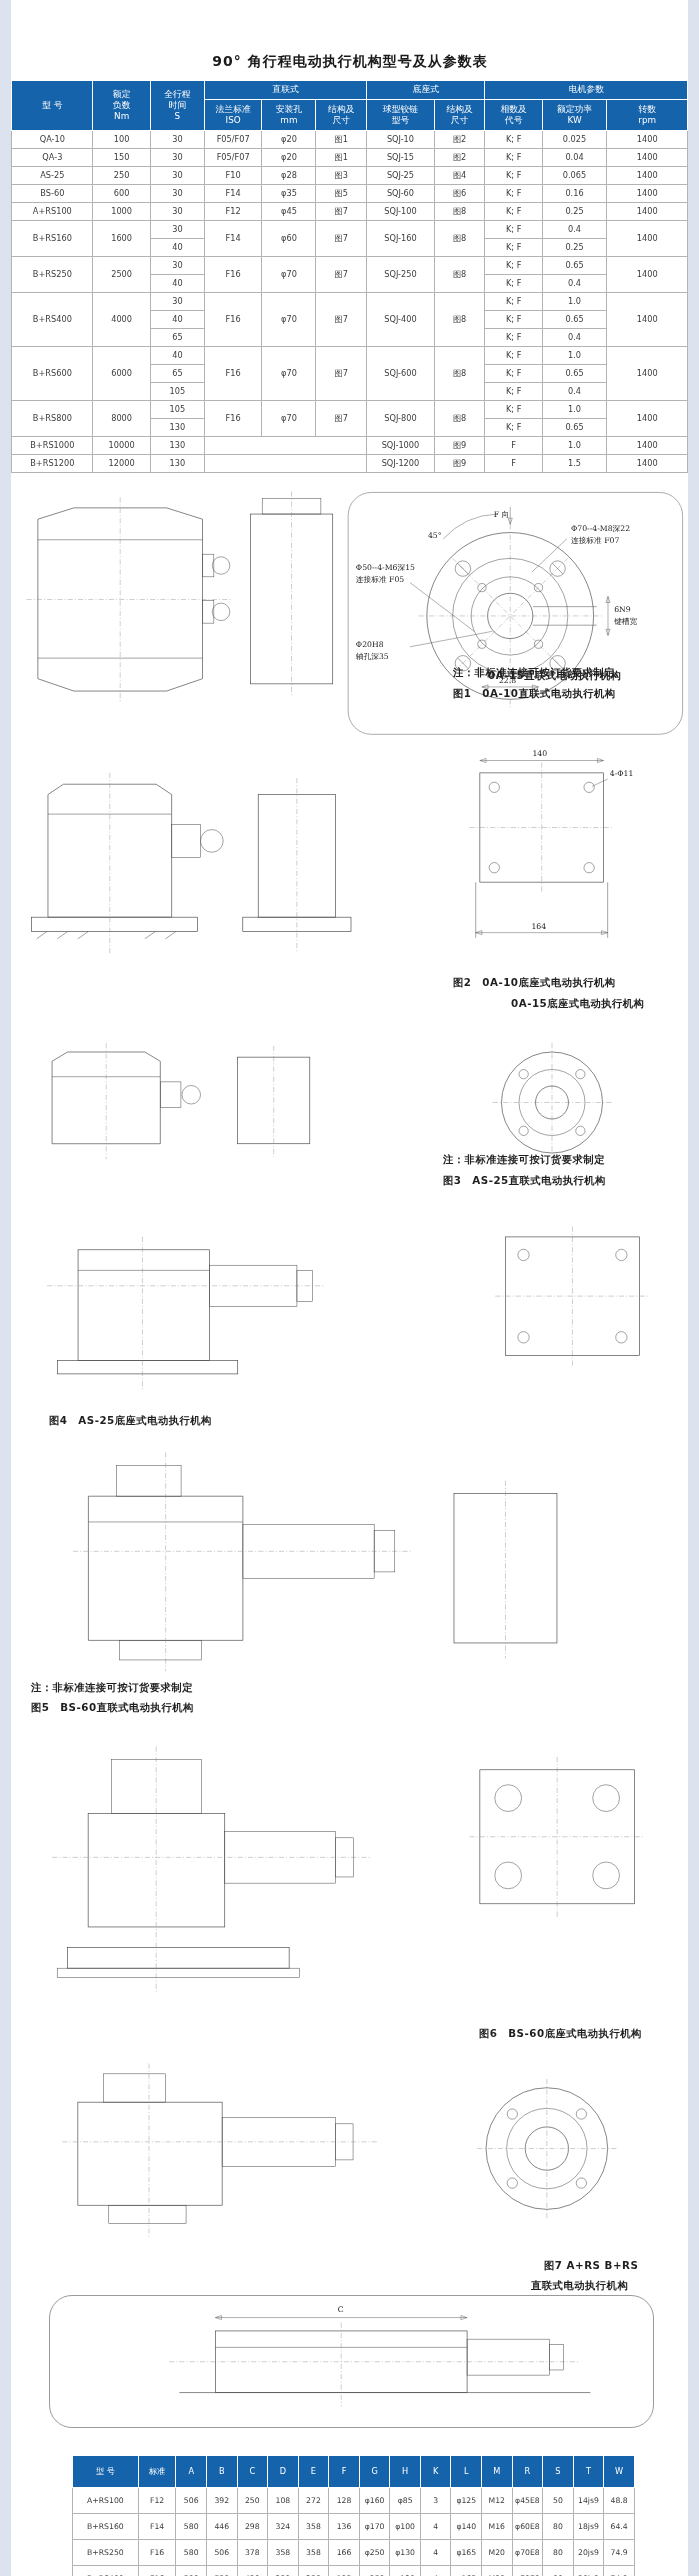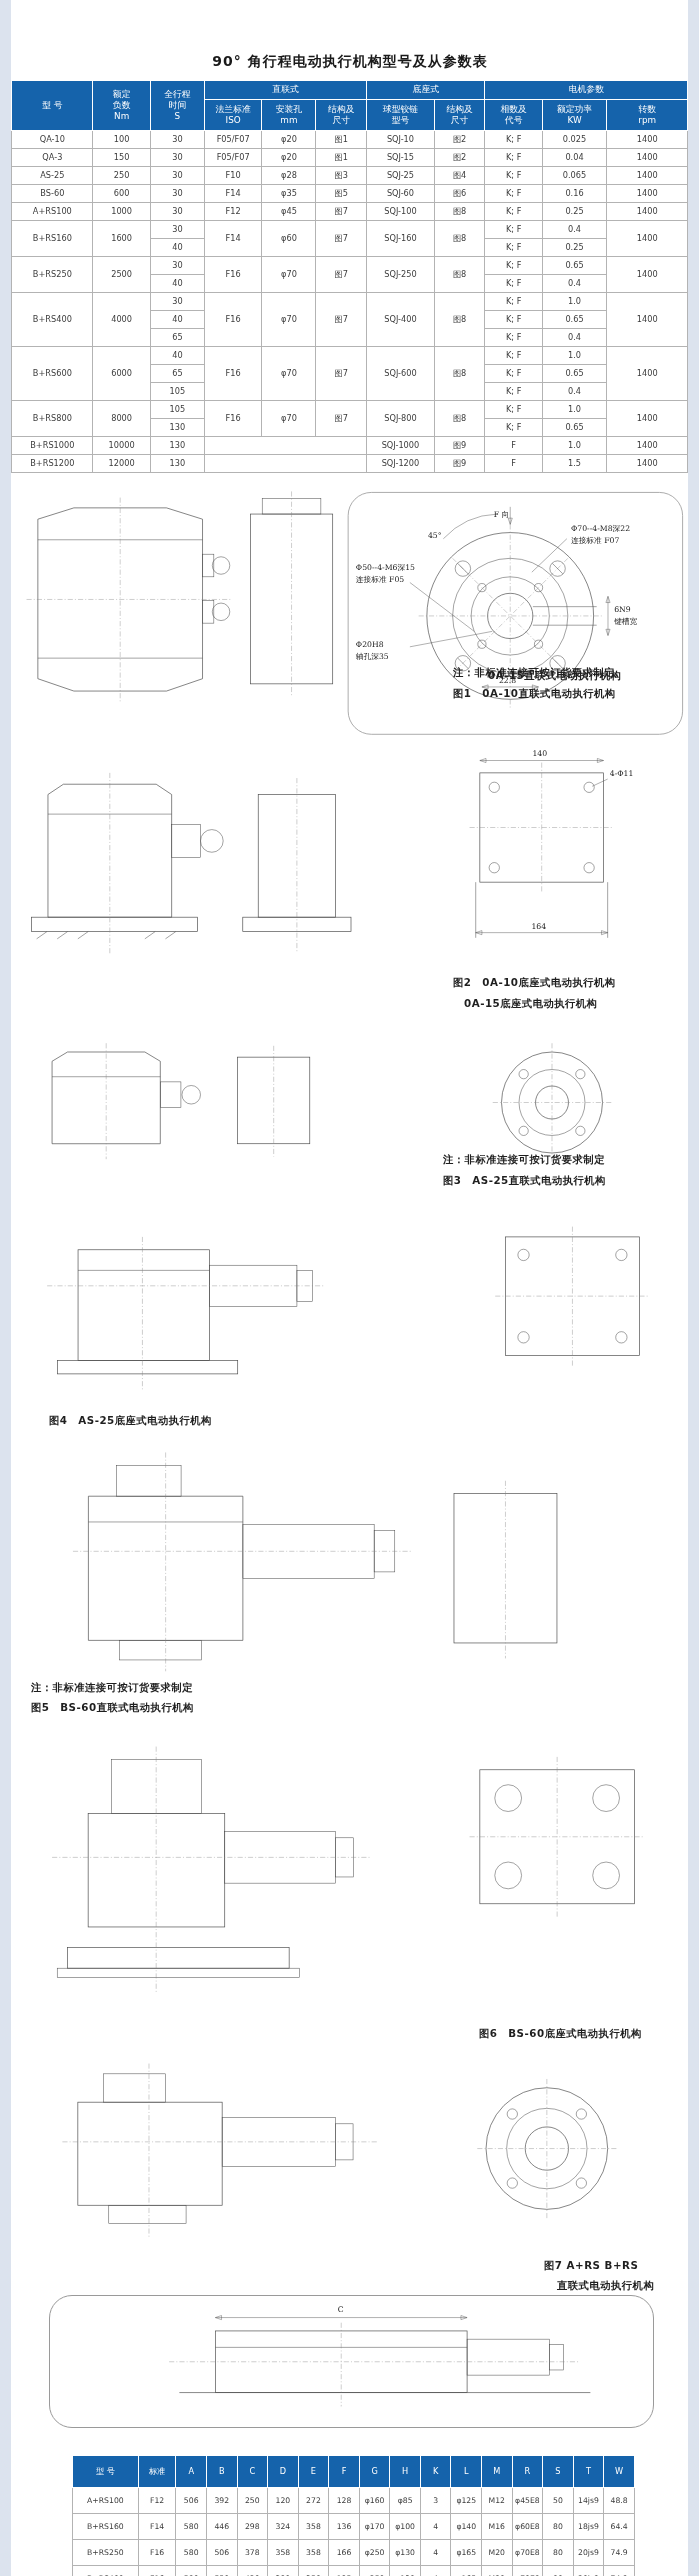"0A-15底座式电动执行机构" div.cap { left: 464px -> 511px }
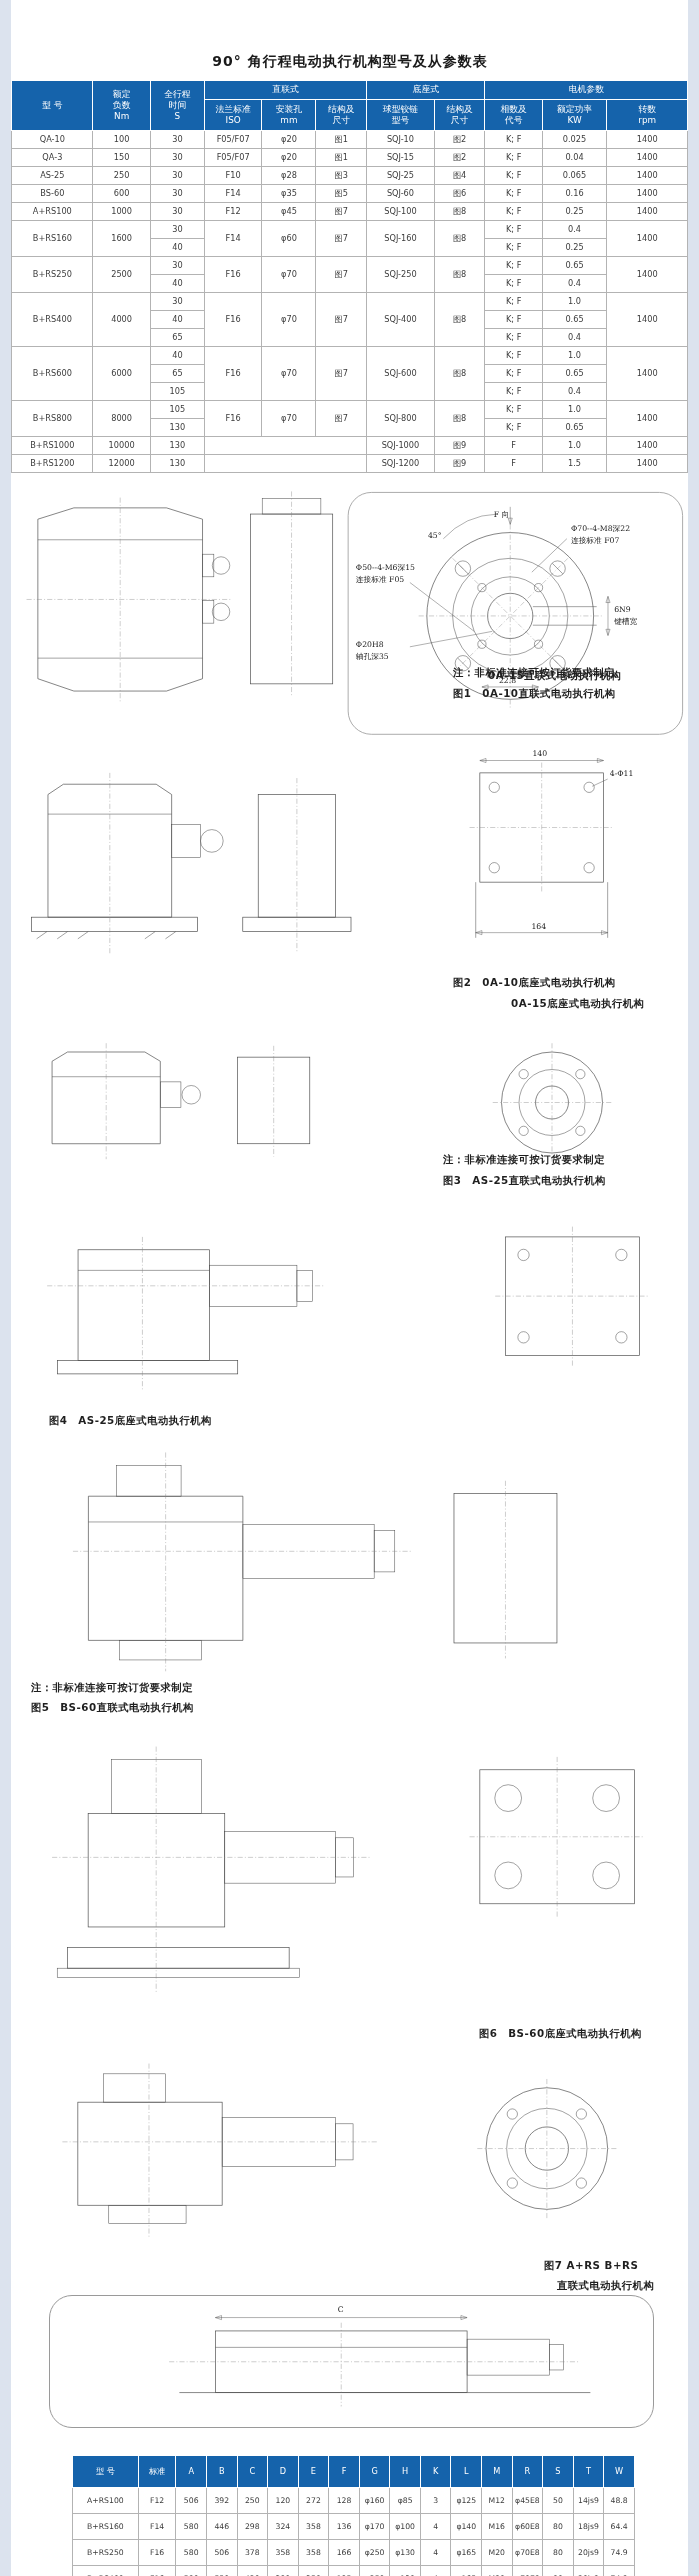"直联式电动执行机构" div.cap { left: 557px -> 531px }
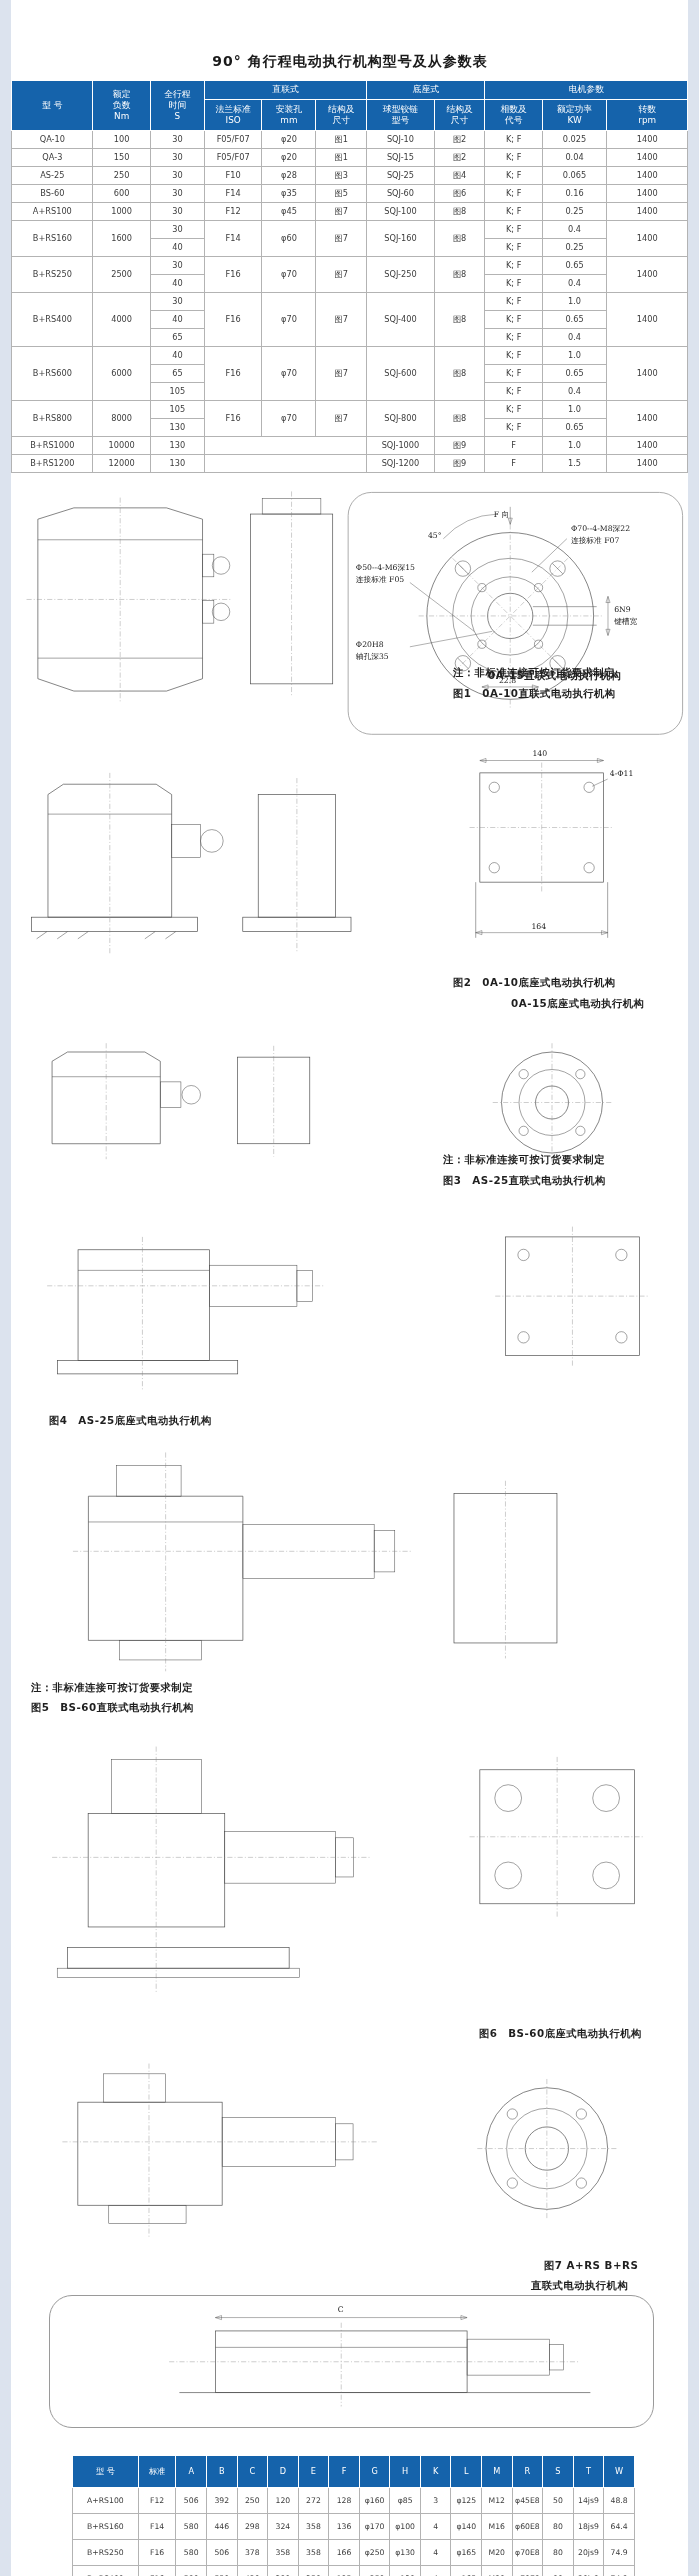"120" td { text: 120 -> 108 }
